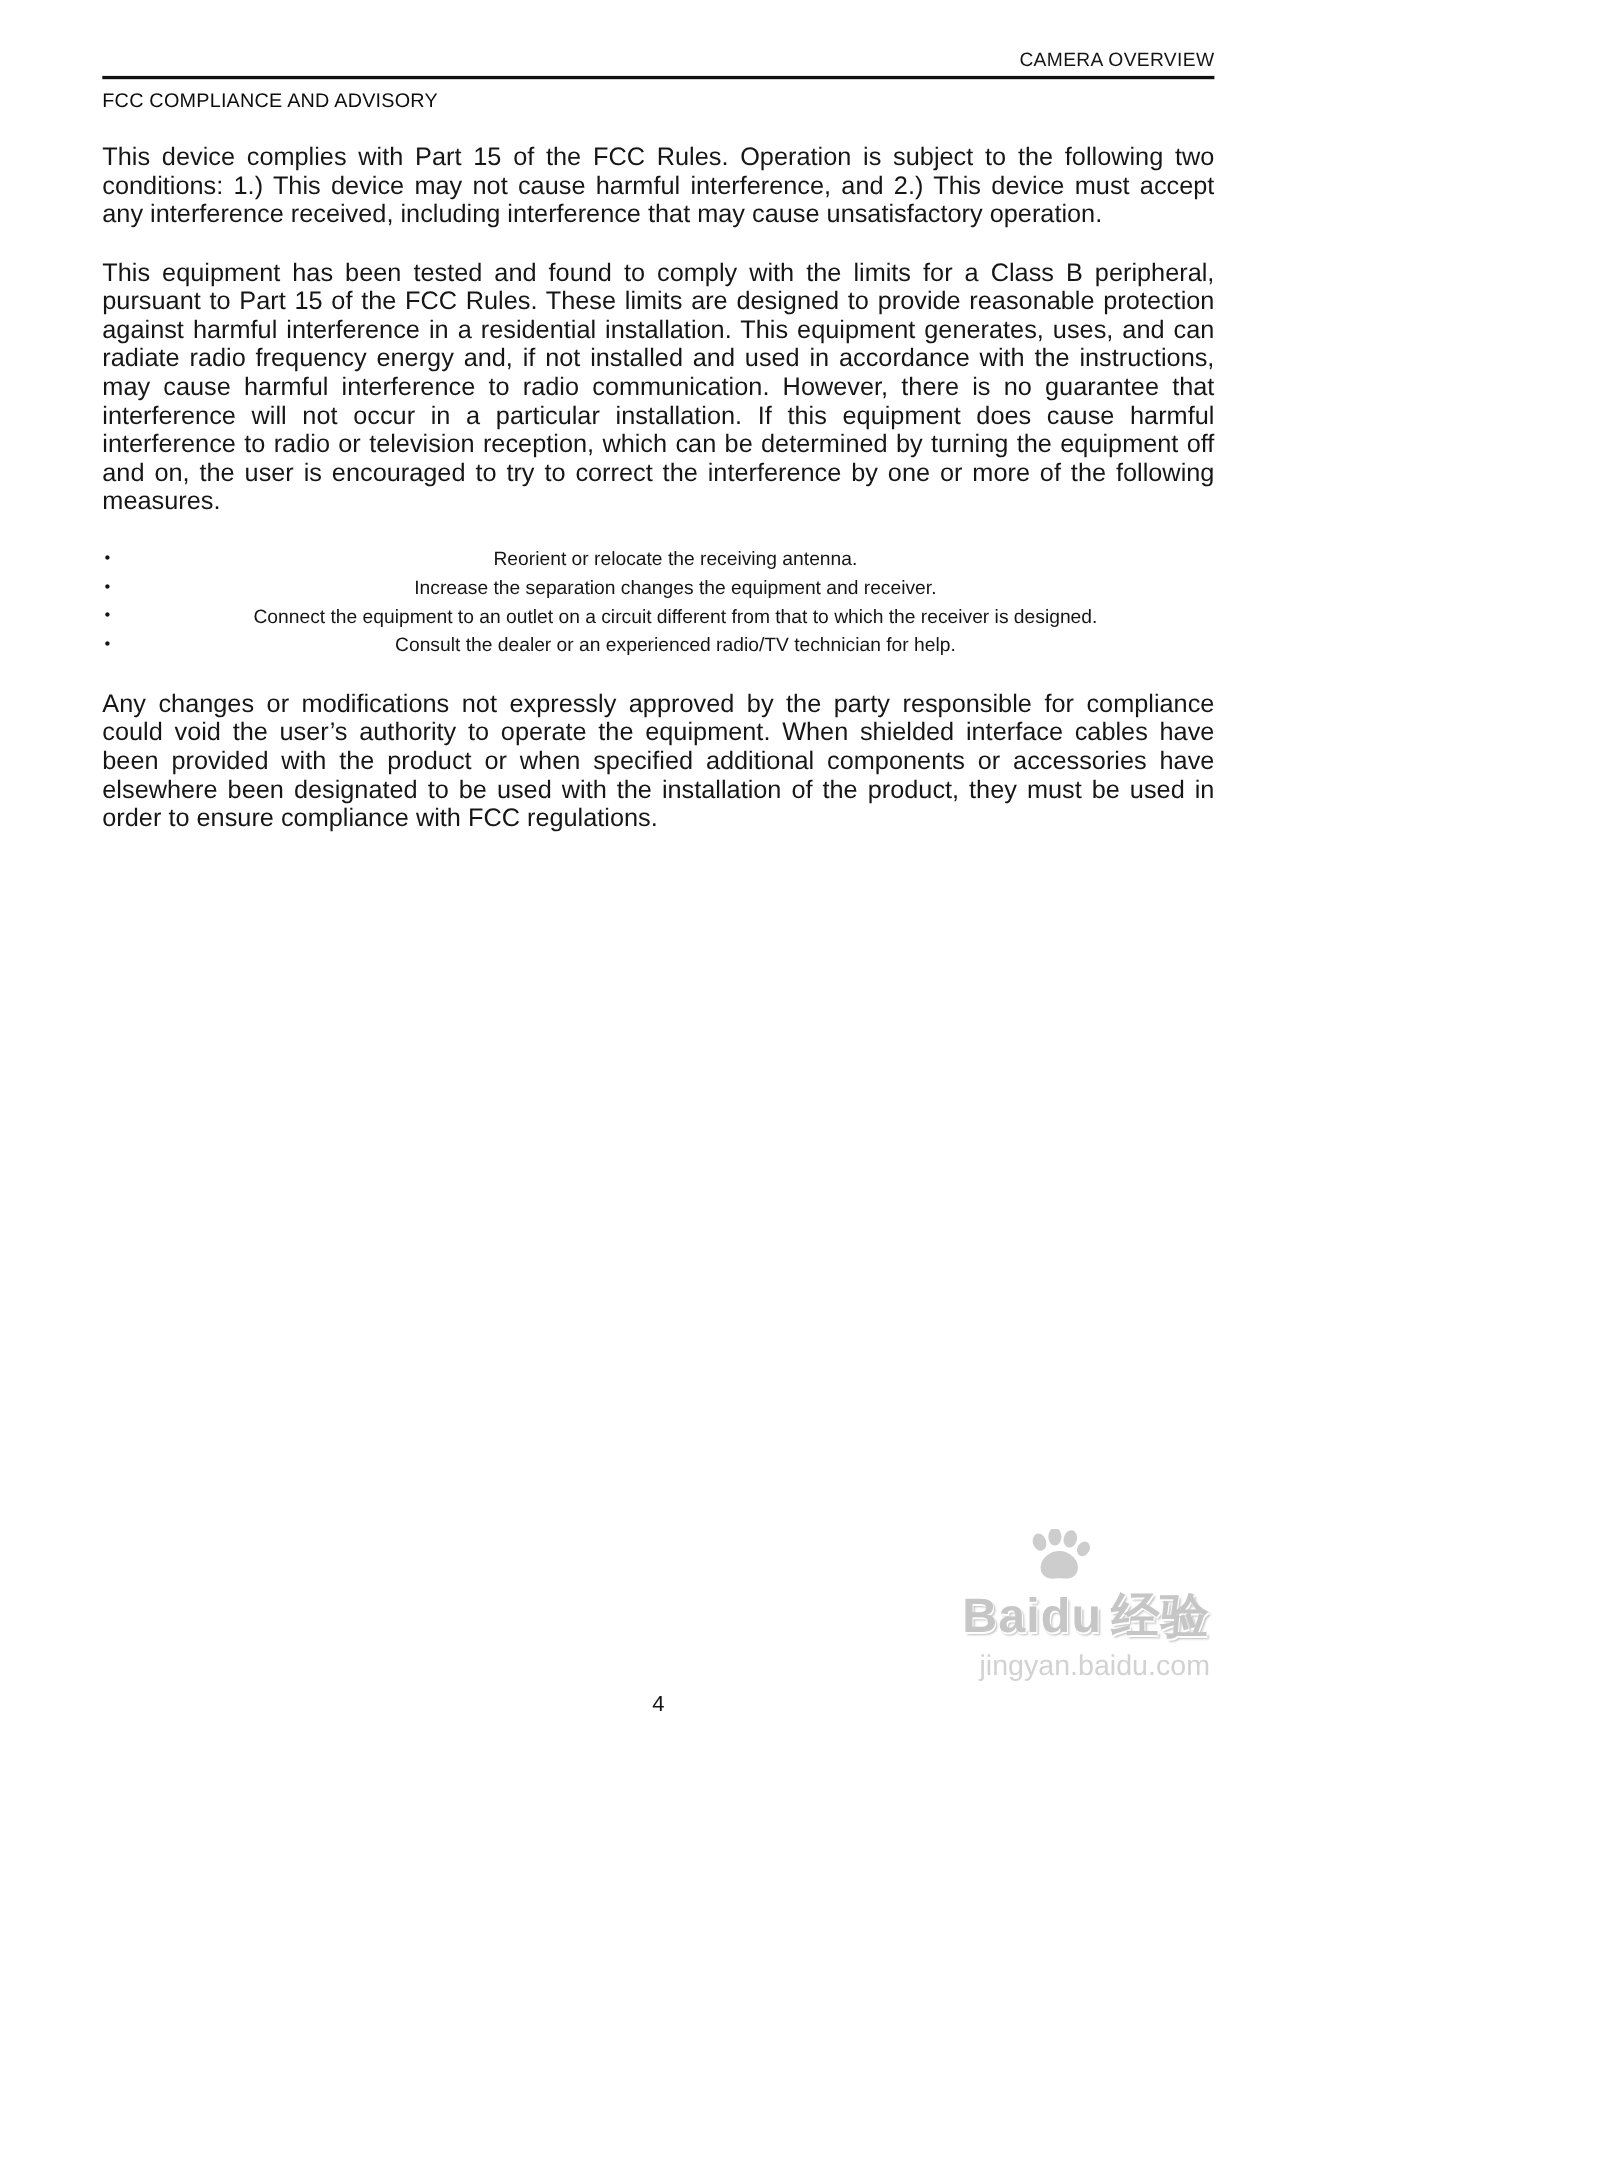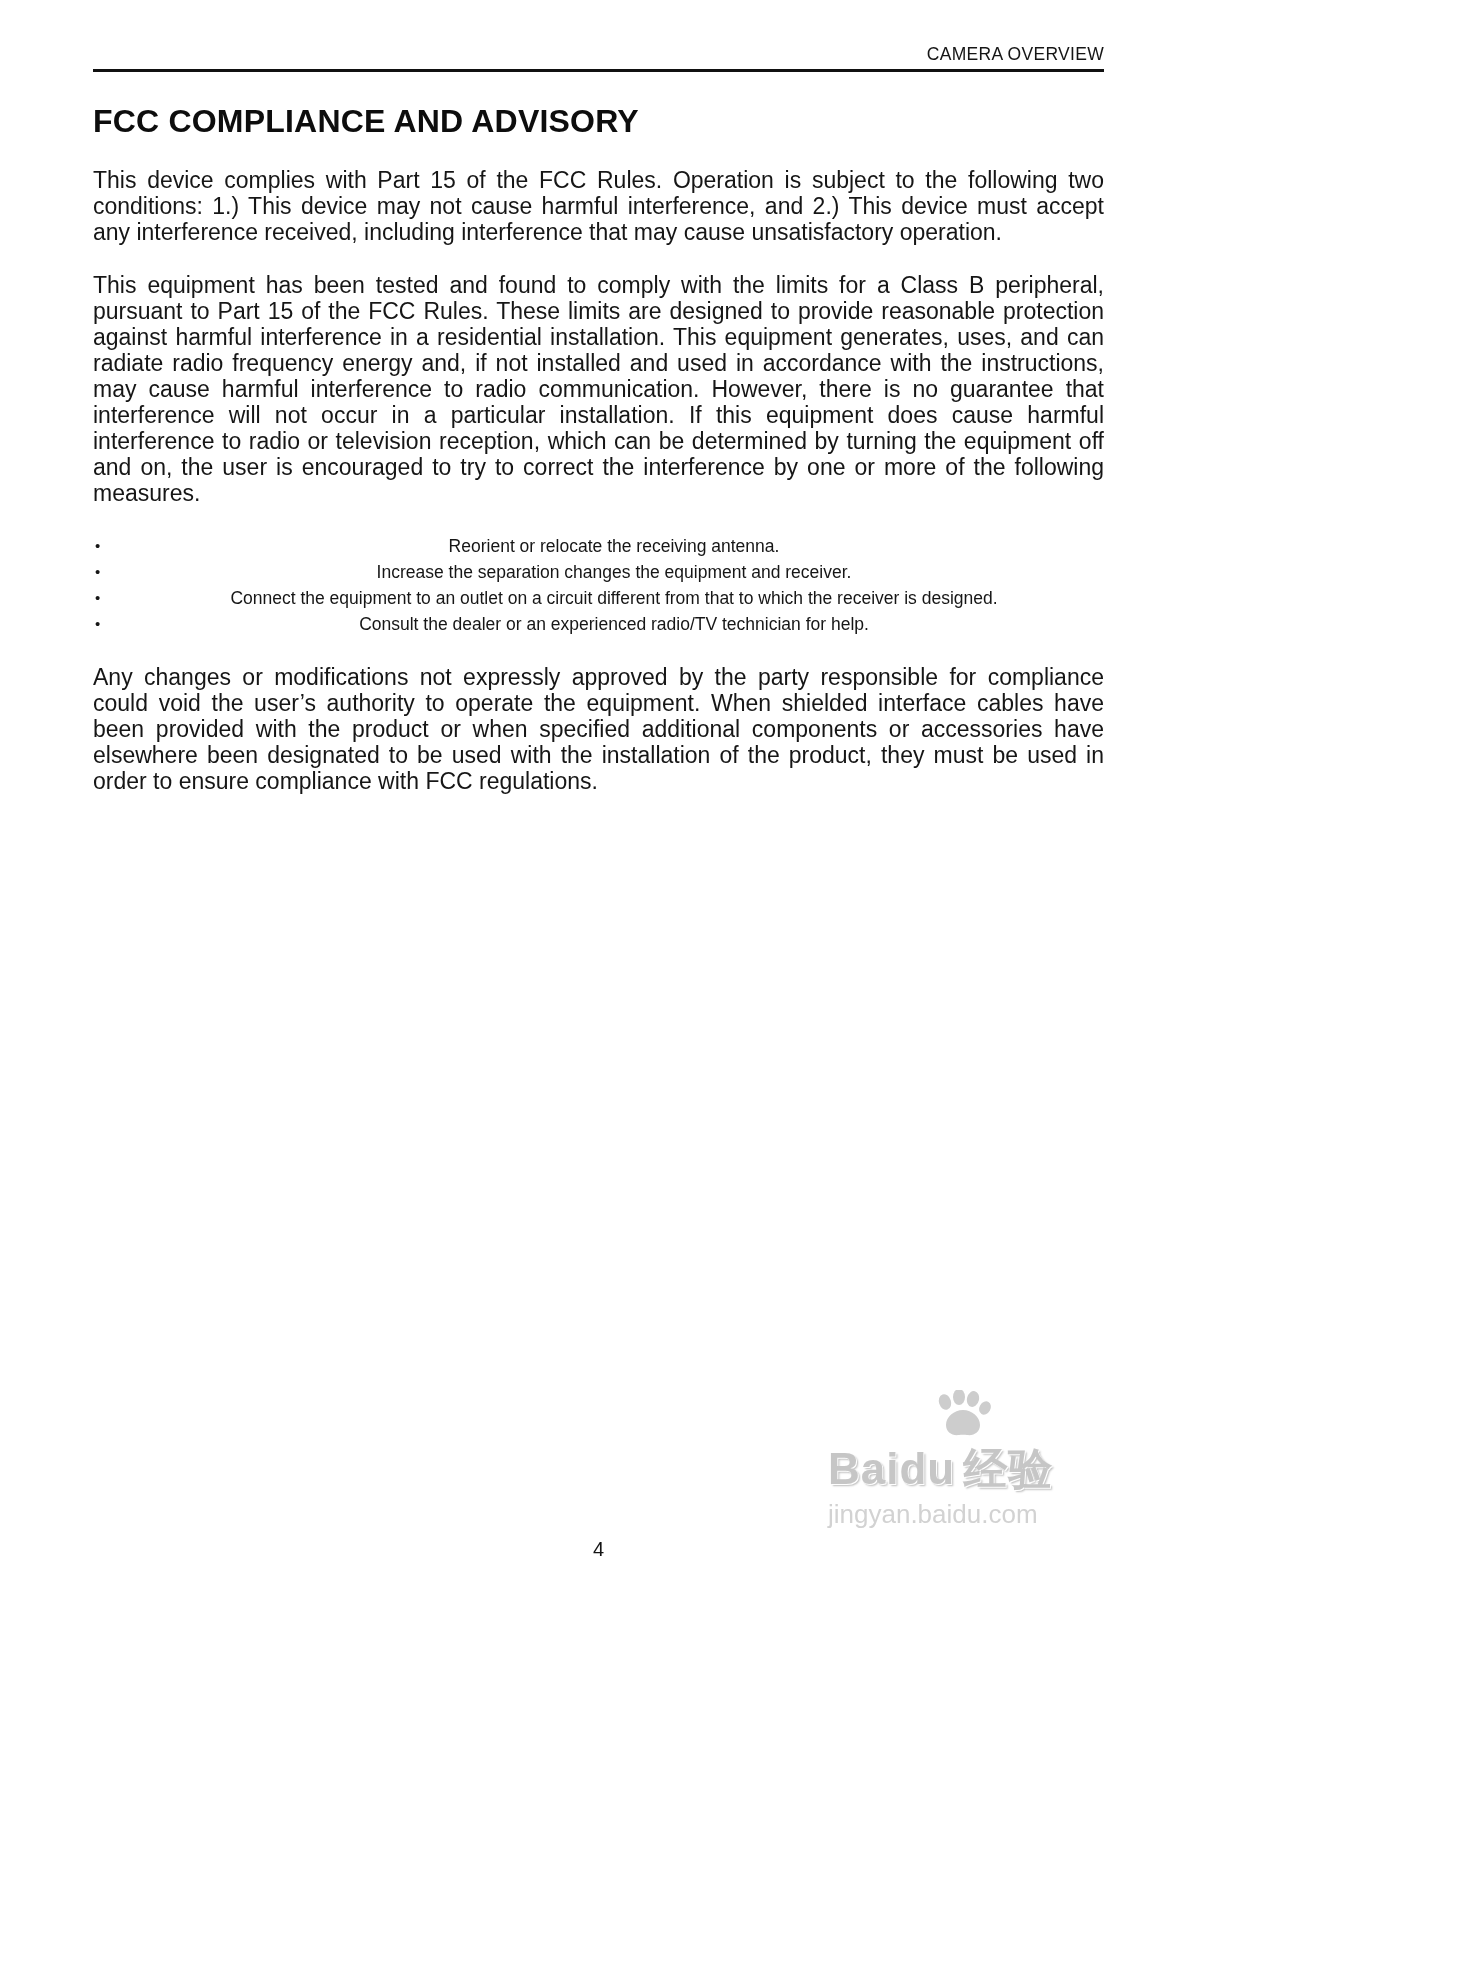"FCC COMPLIANCE AND ADVISORY" .doc-title { font-size: 32px -> 18px; font-weight: bold -> normal; margin-top: 31px -> 9px }
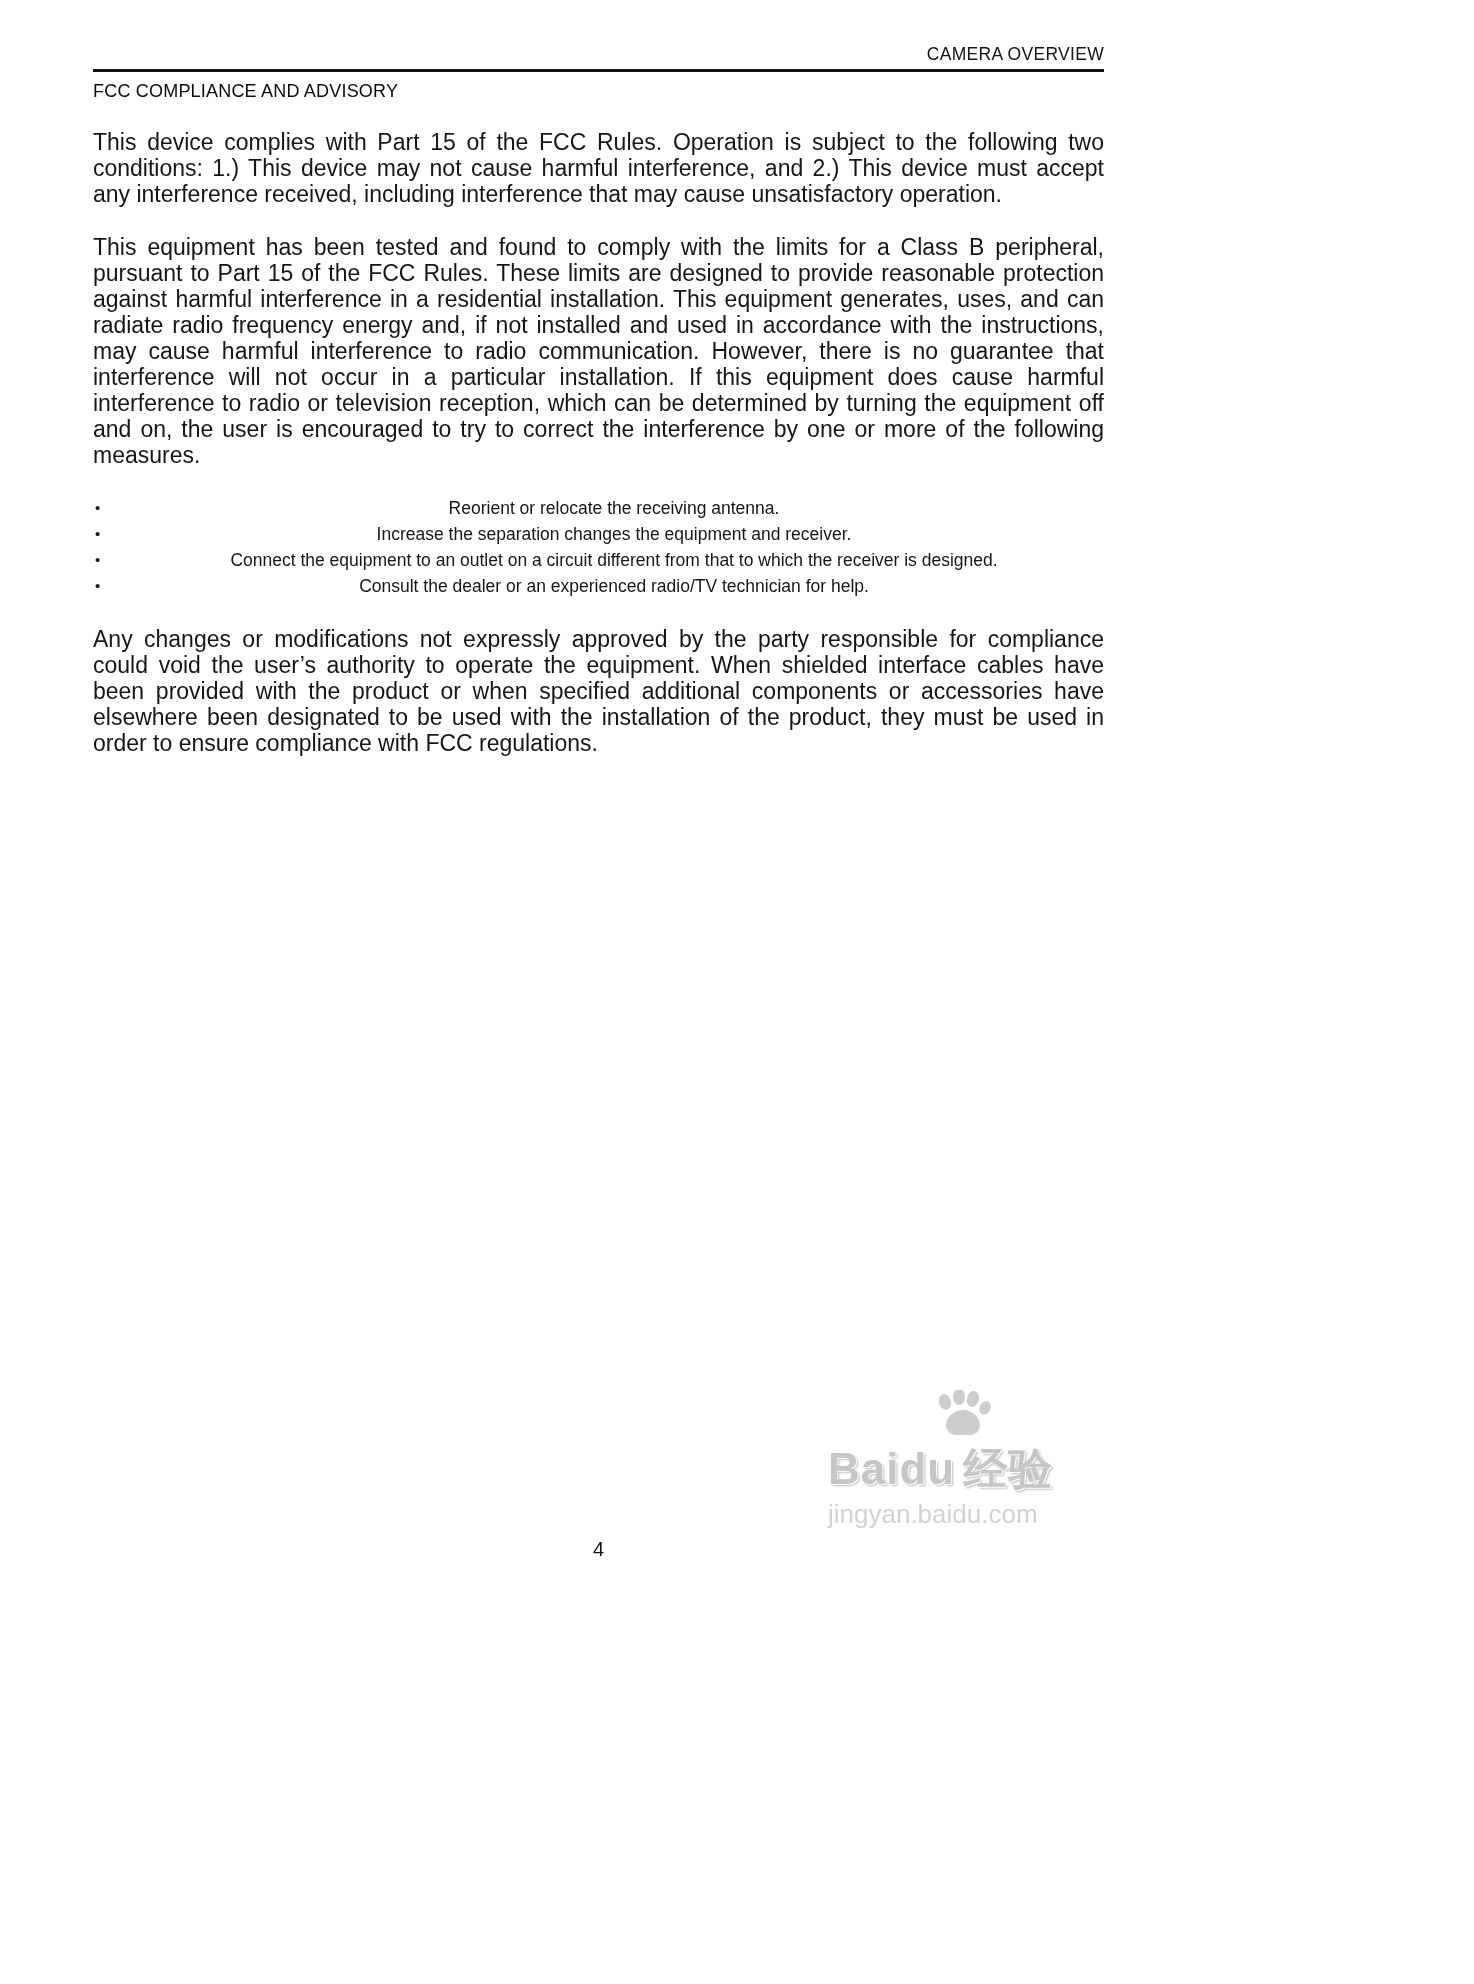"Baidu 经验" .watermark { text-align: left -> right }
